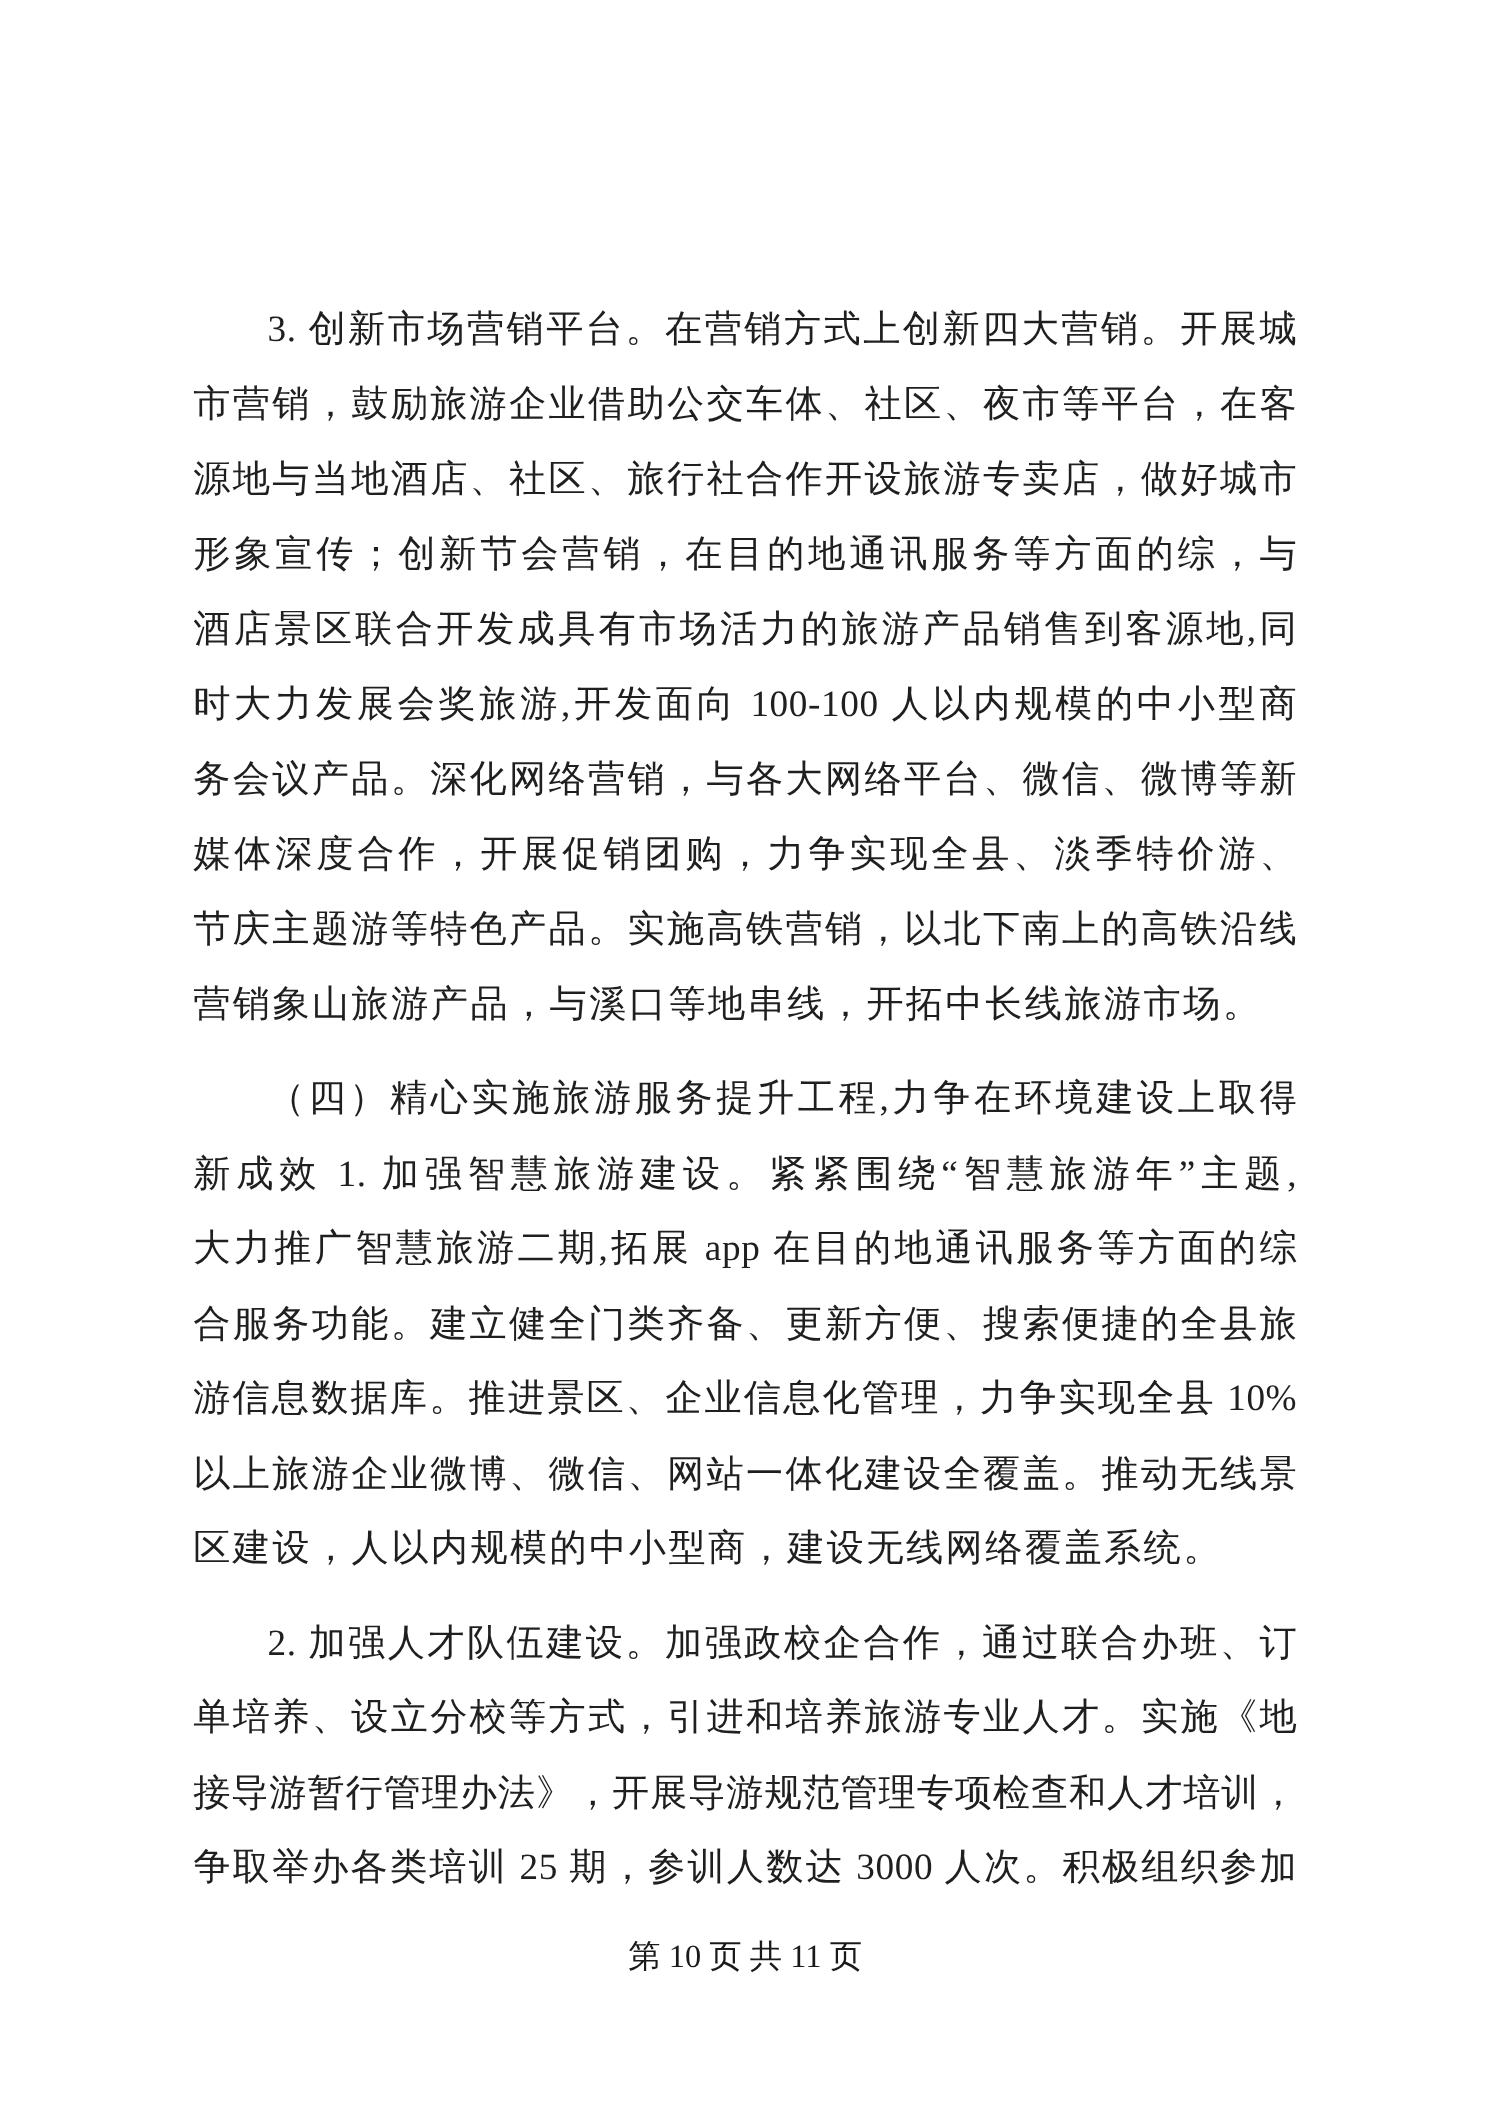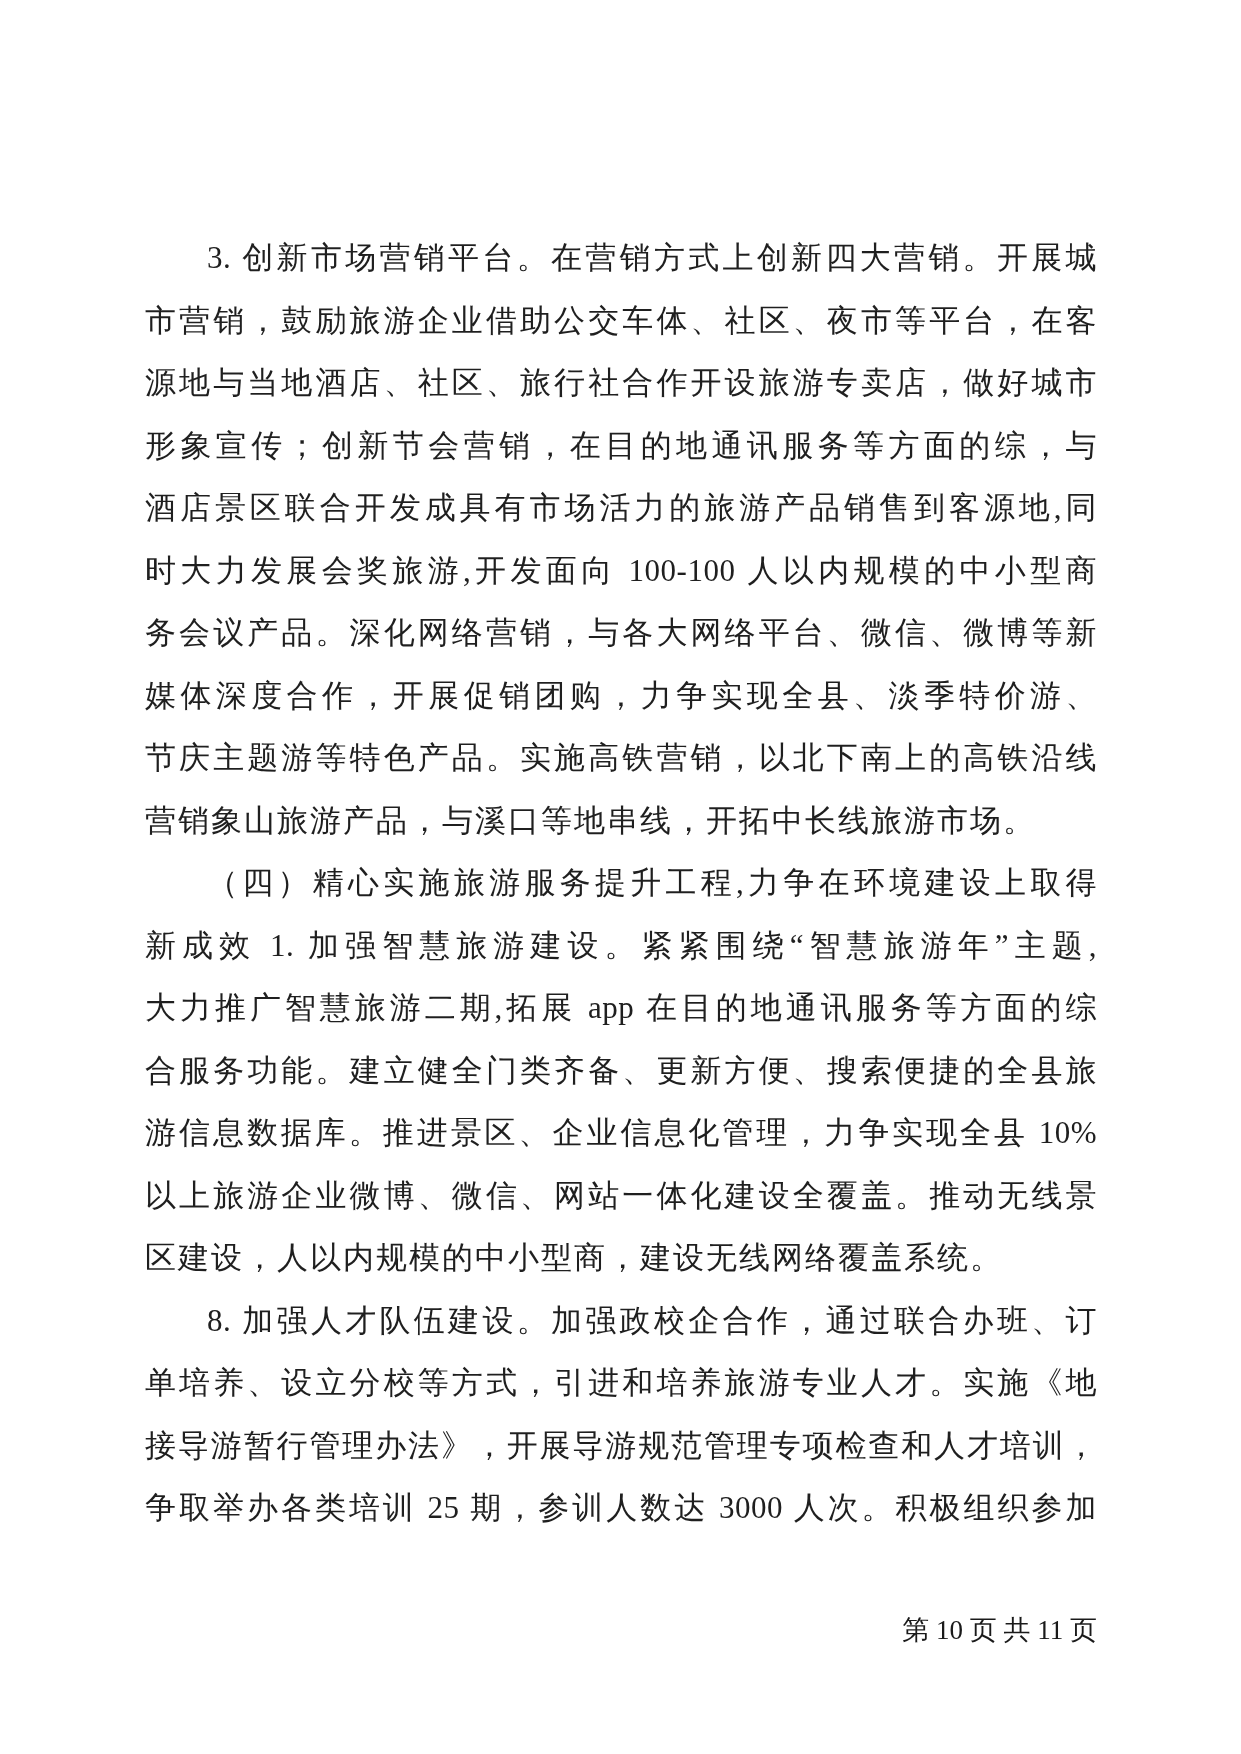"3. 创新市场营销平台。在营销方式上创新四大营销。开展城" .paragraph { margin: 0 -> 16px }
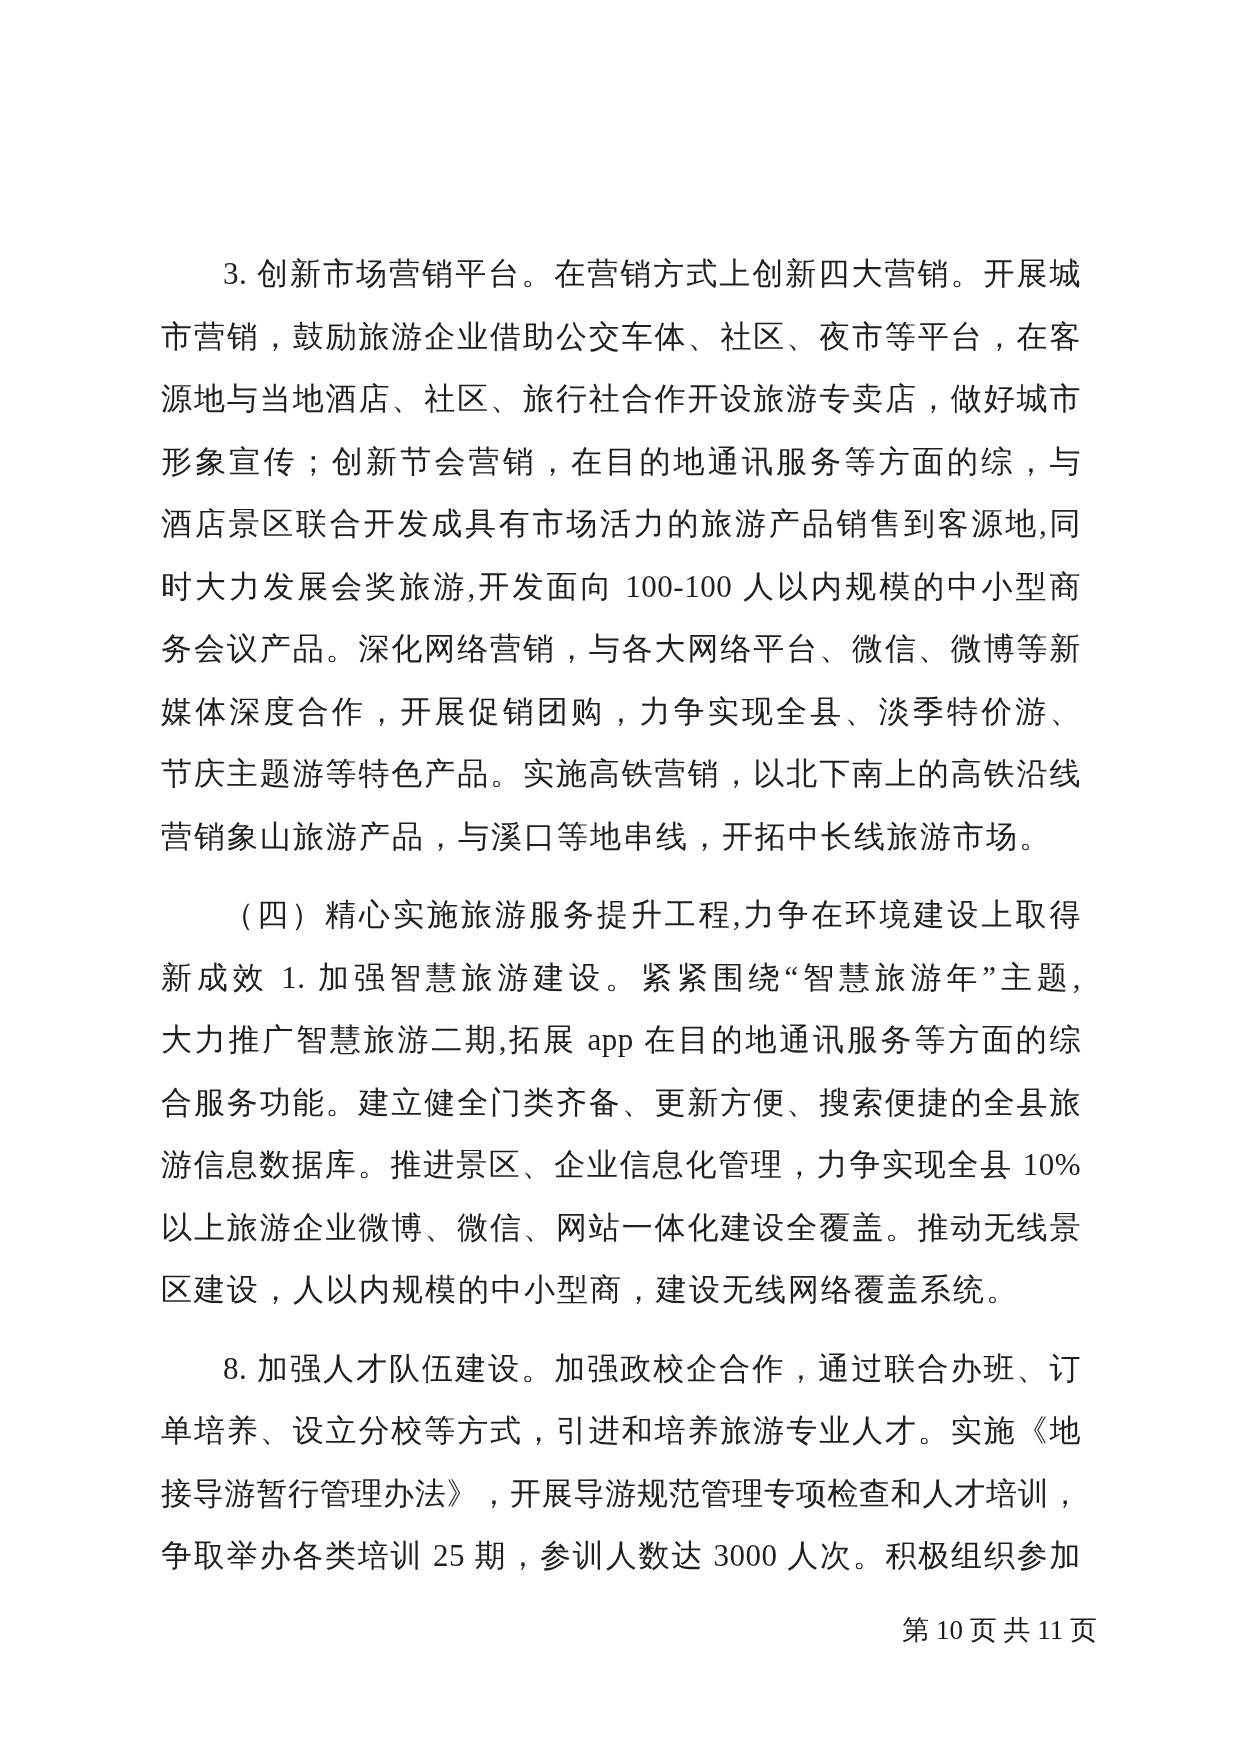"8. 加强人才队伍建设。加强政校企合作，通过联合办班、订" div.line { text: 8 -> 2 }
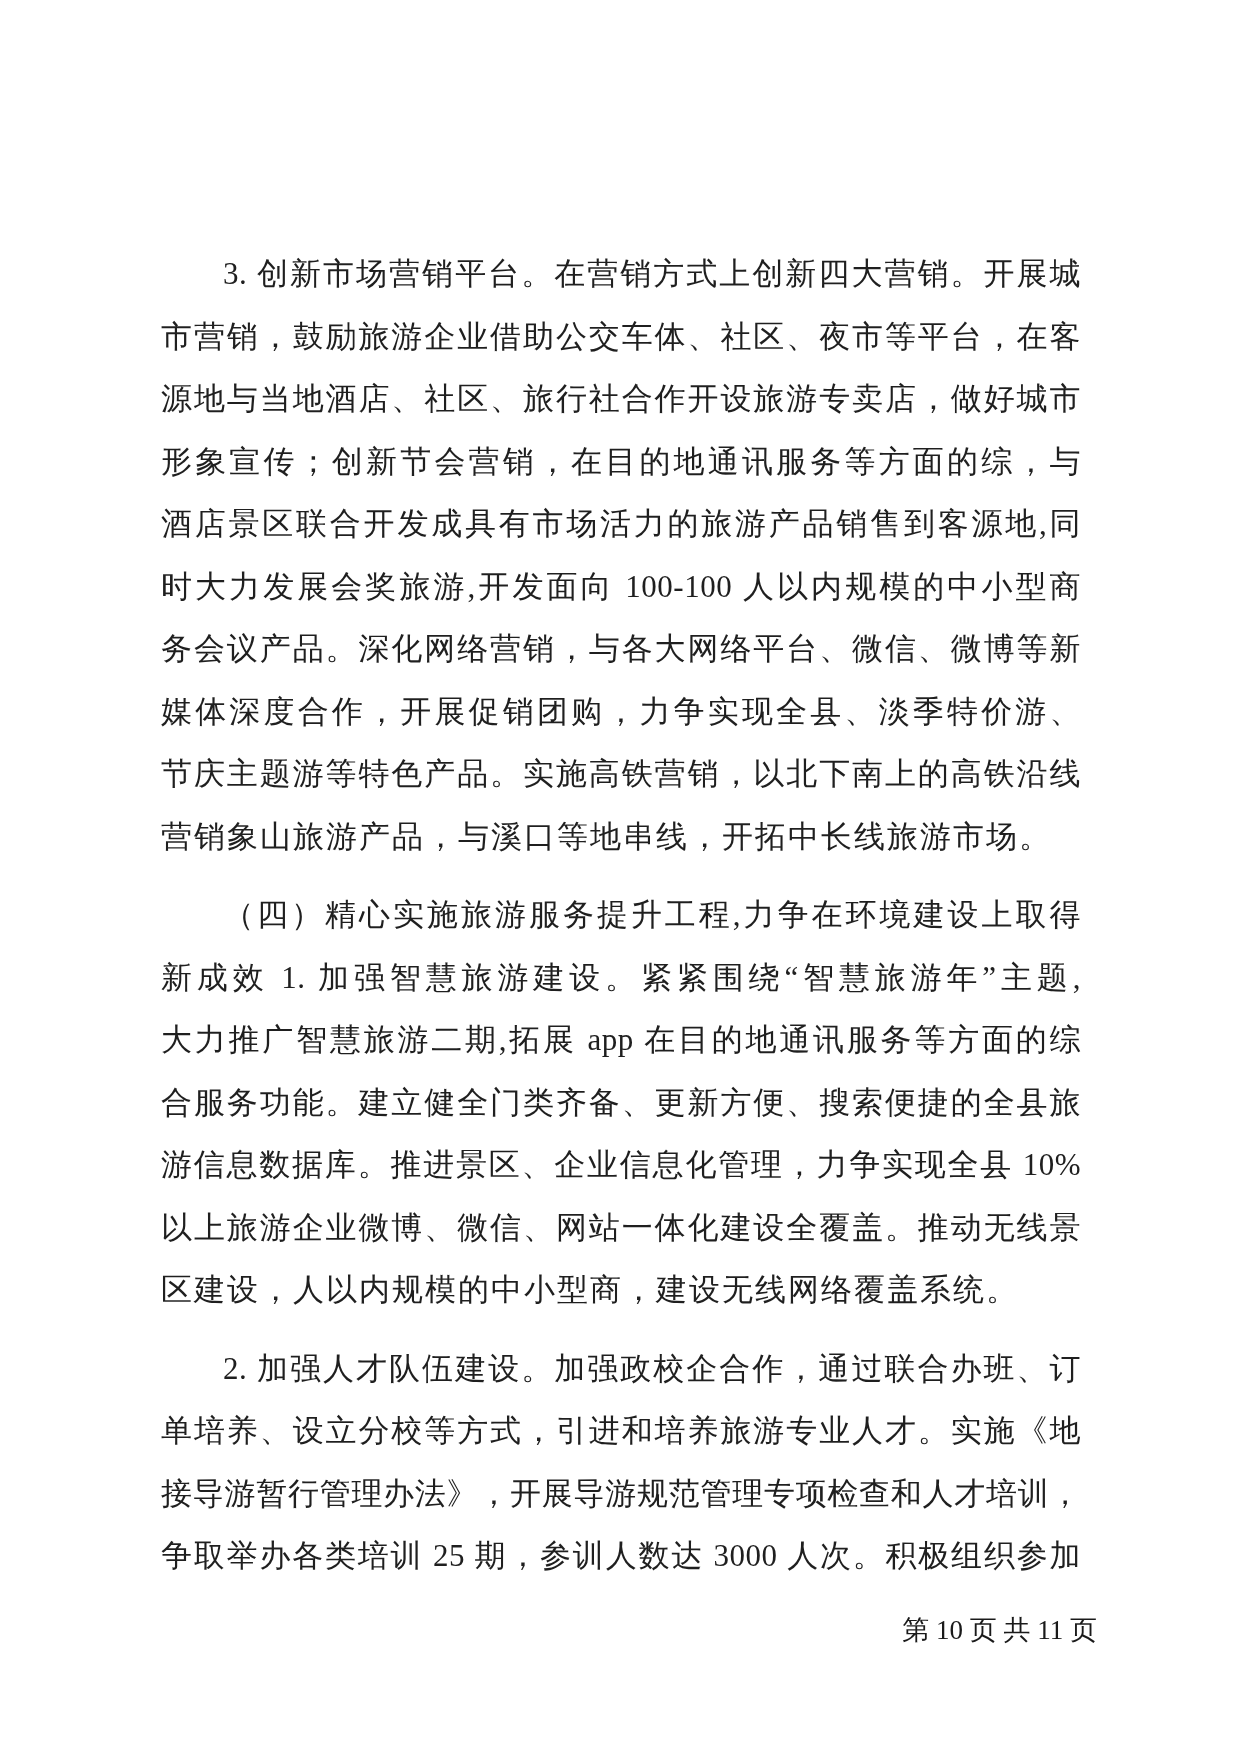"第 10 页 共 11" .footer { text-align: right -> center }
